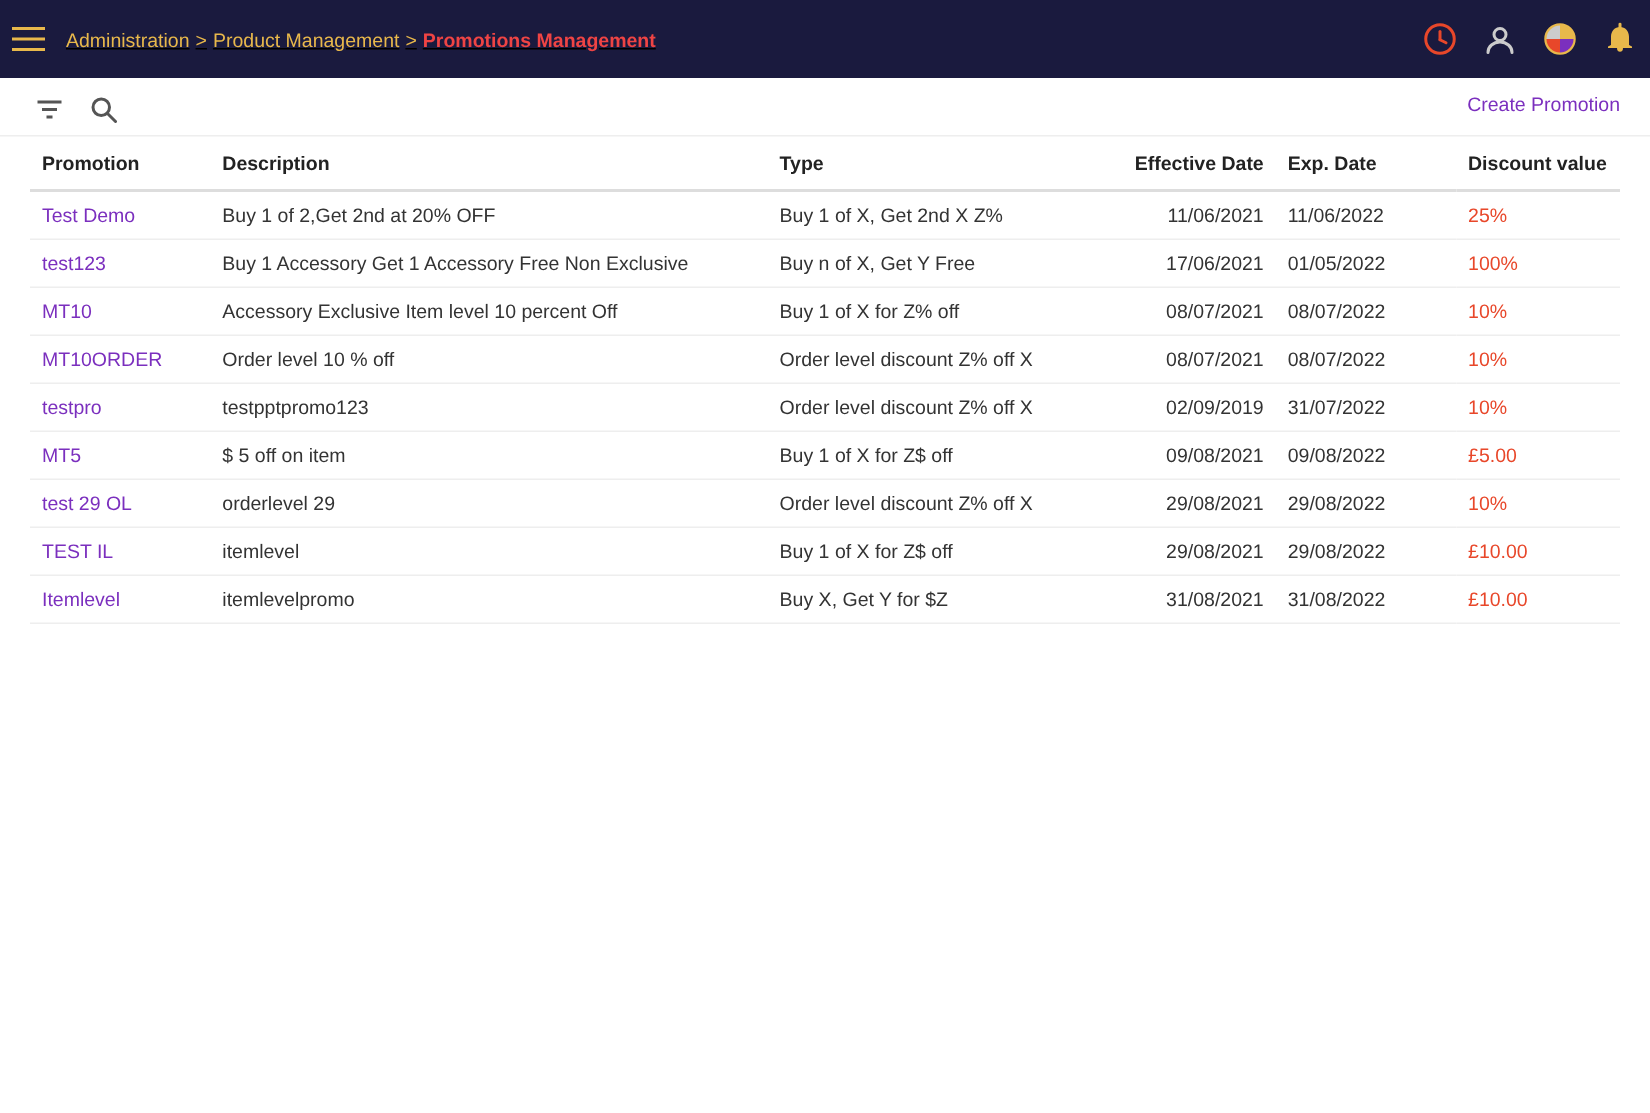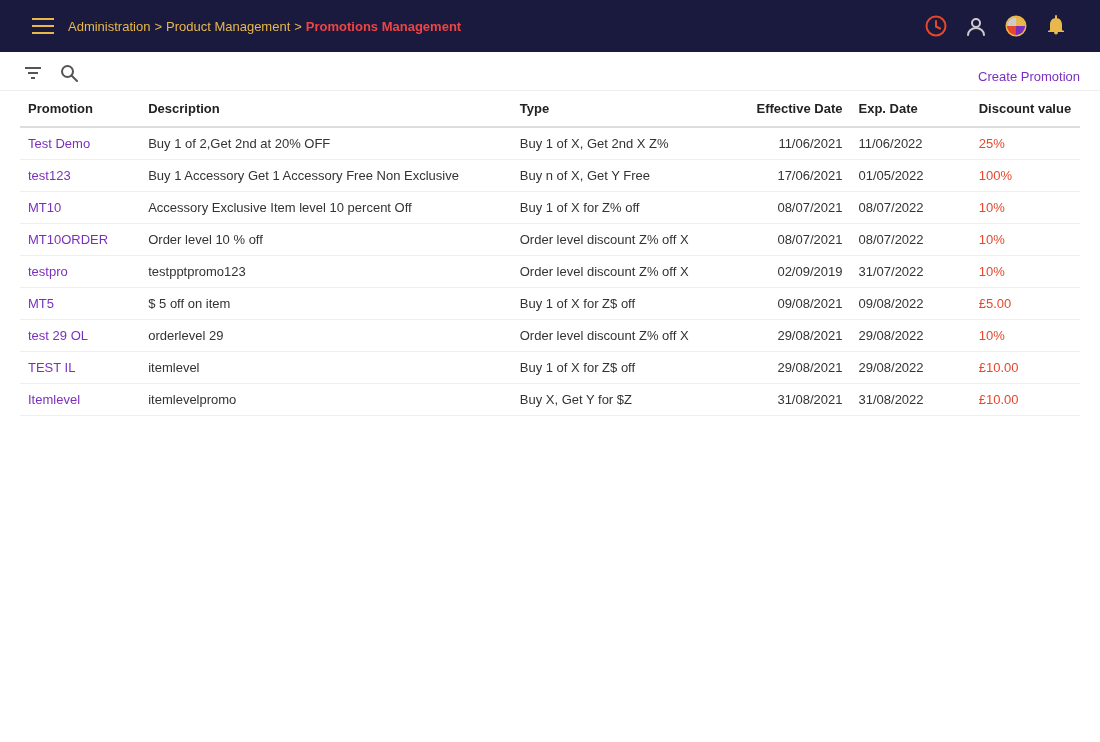"Administration" .header { padding: 0 32px -> 0 8px; text-decoration: none -> underline }
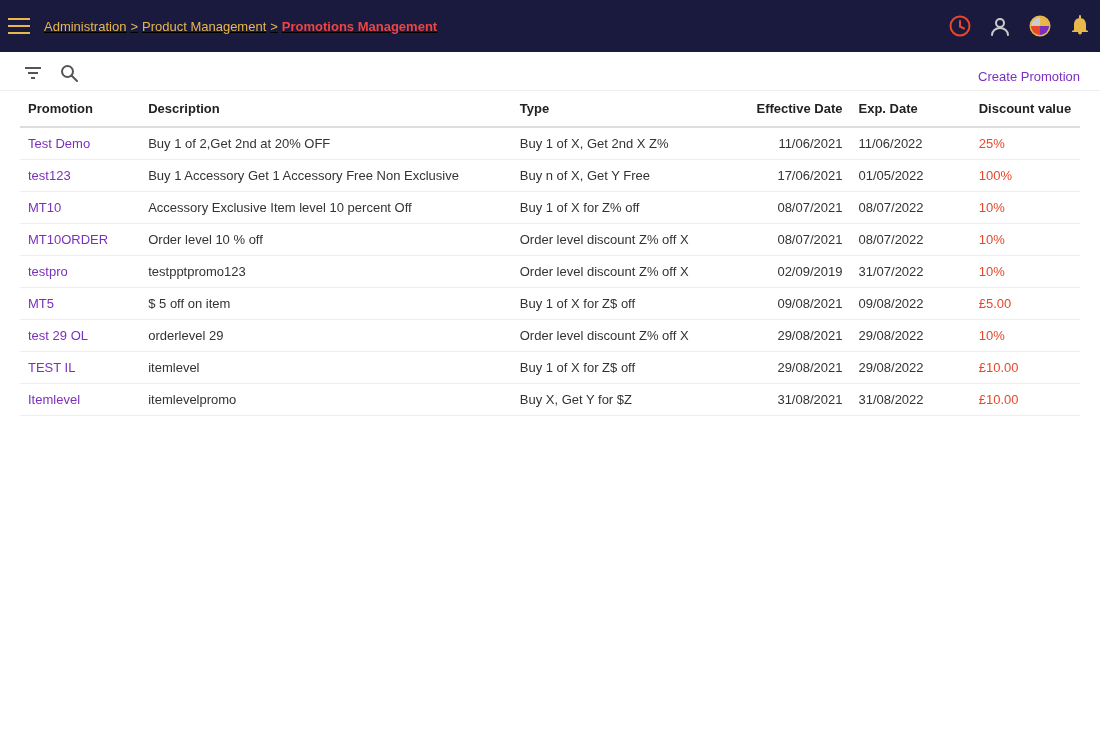"Create Promotion" .toolbar { align-items: flex-end -> flex-start }
